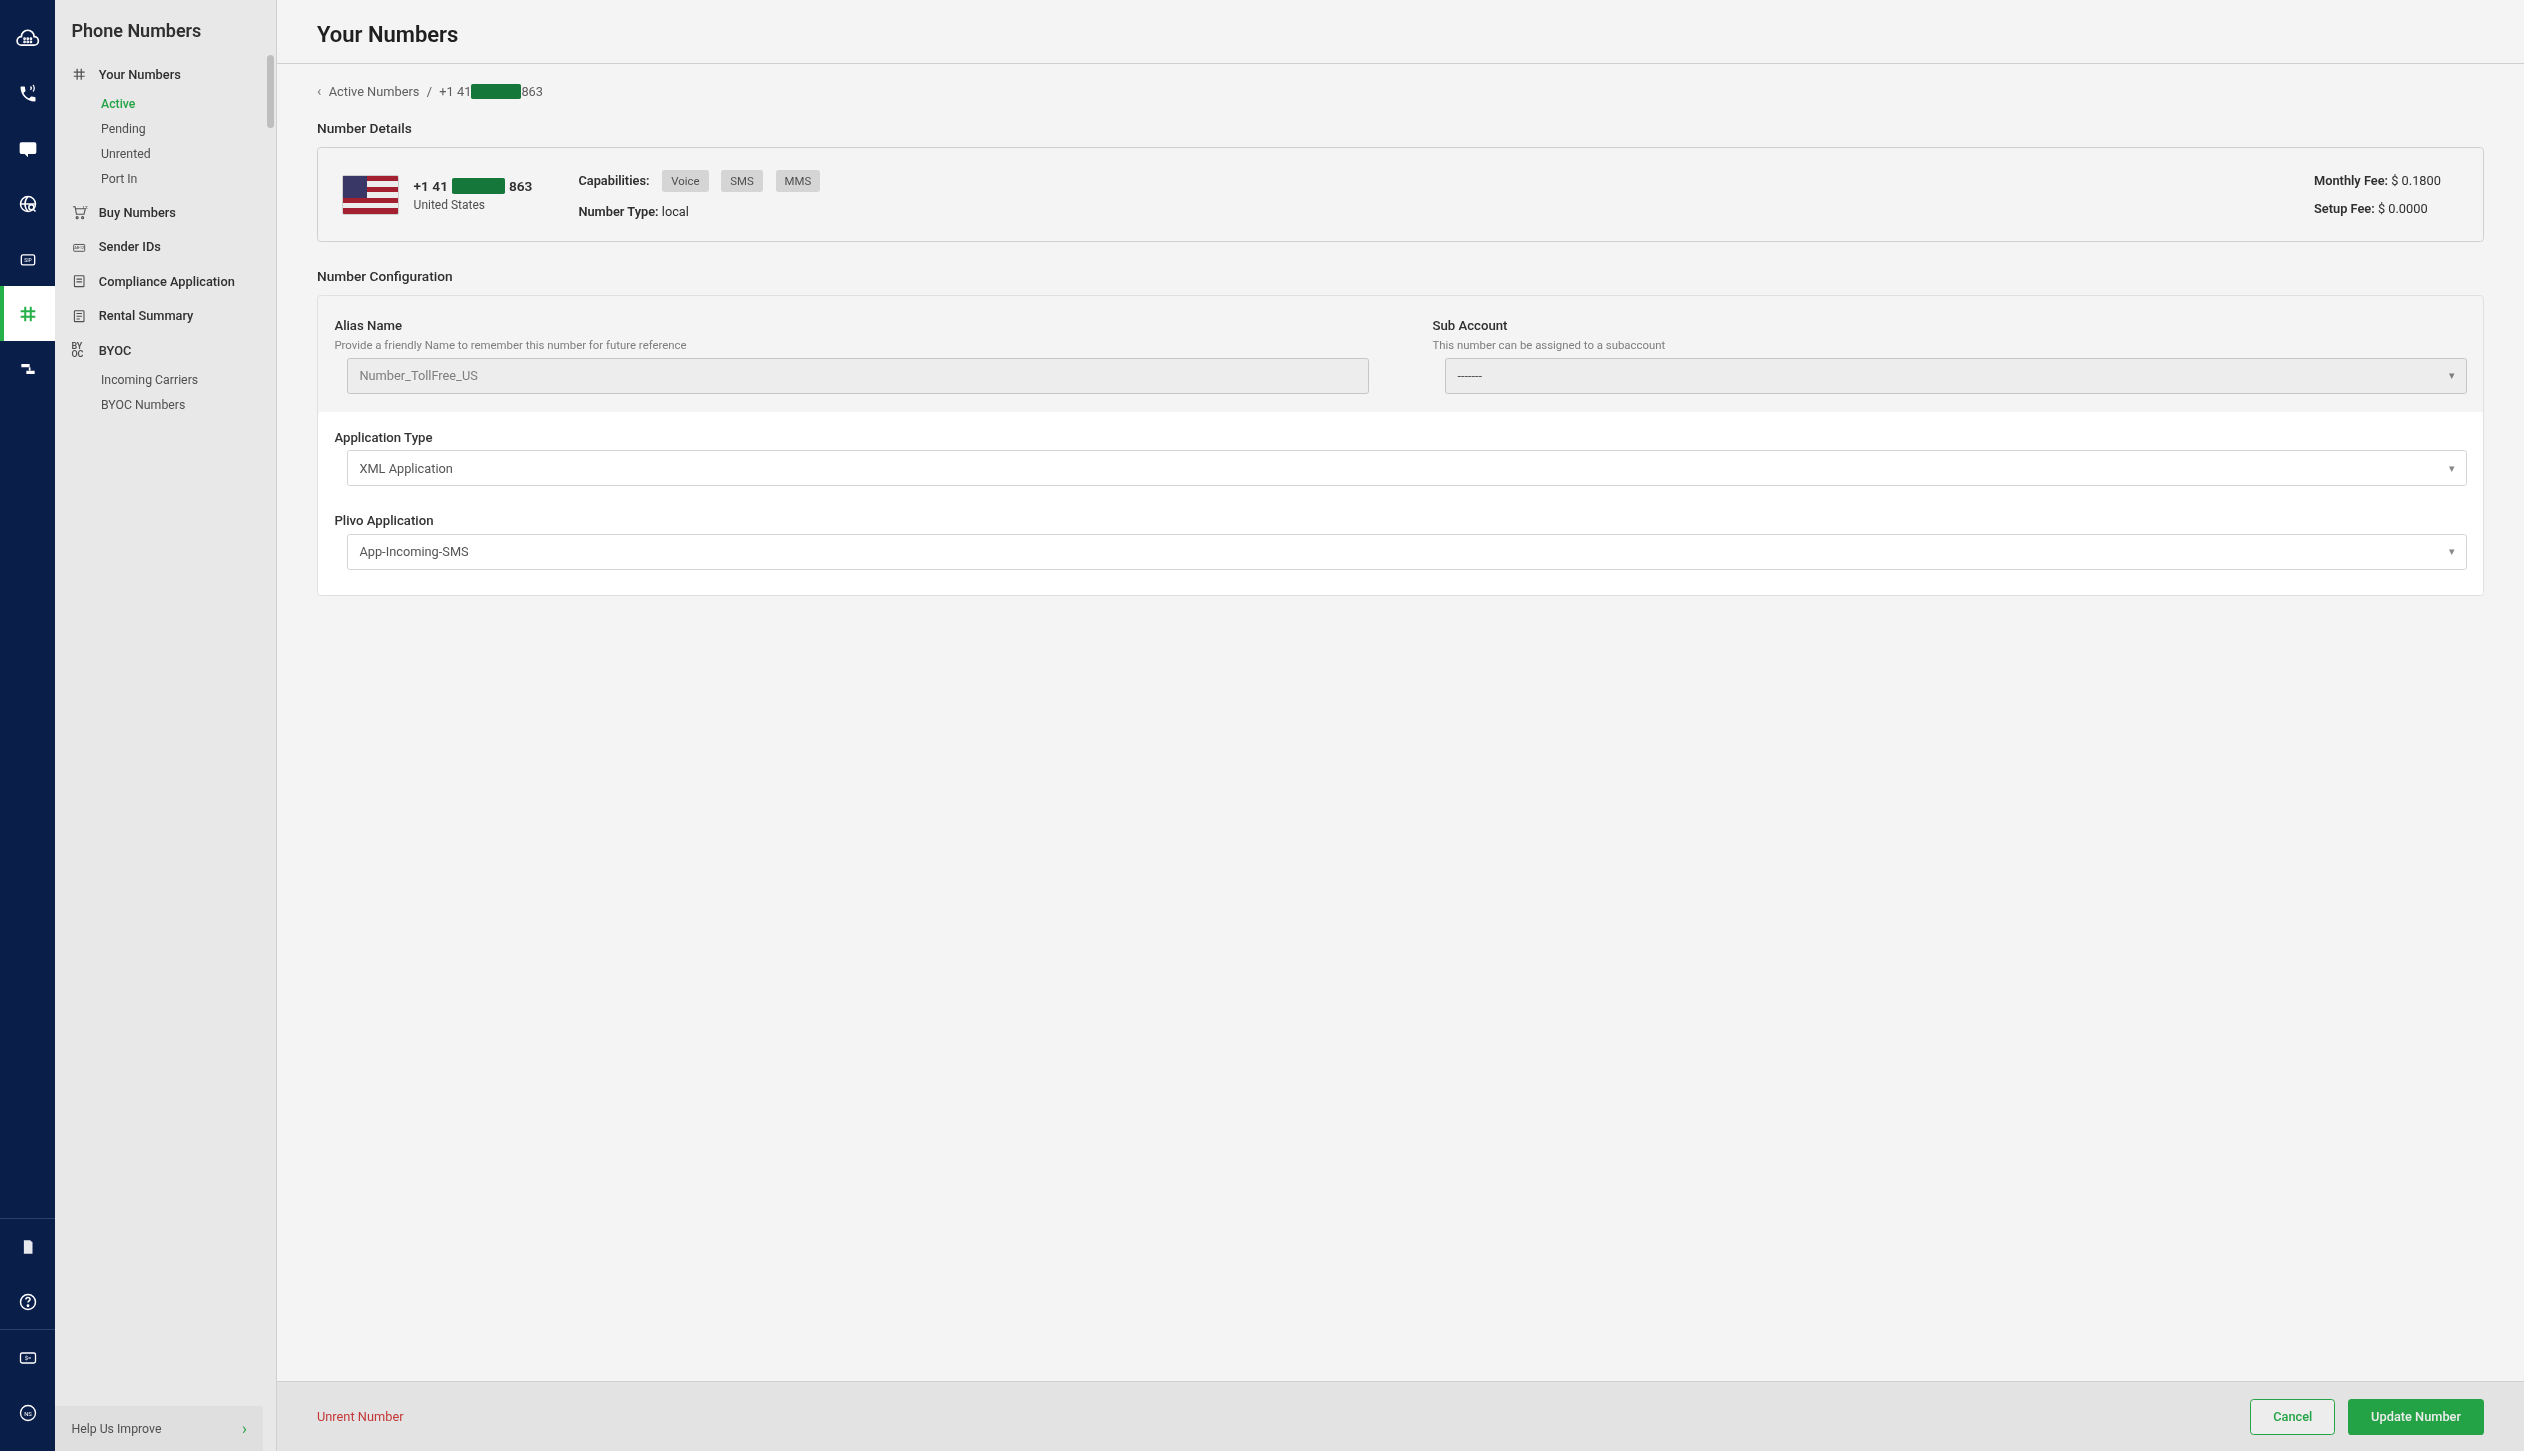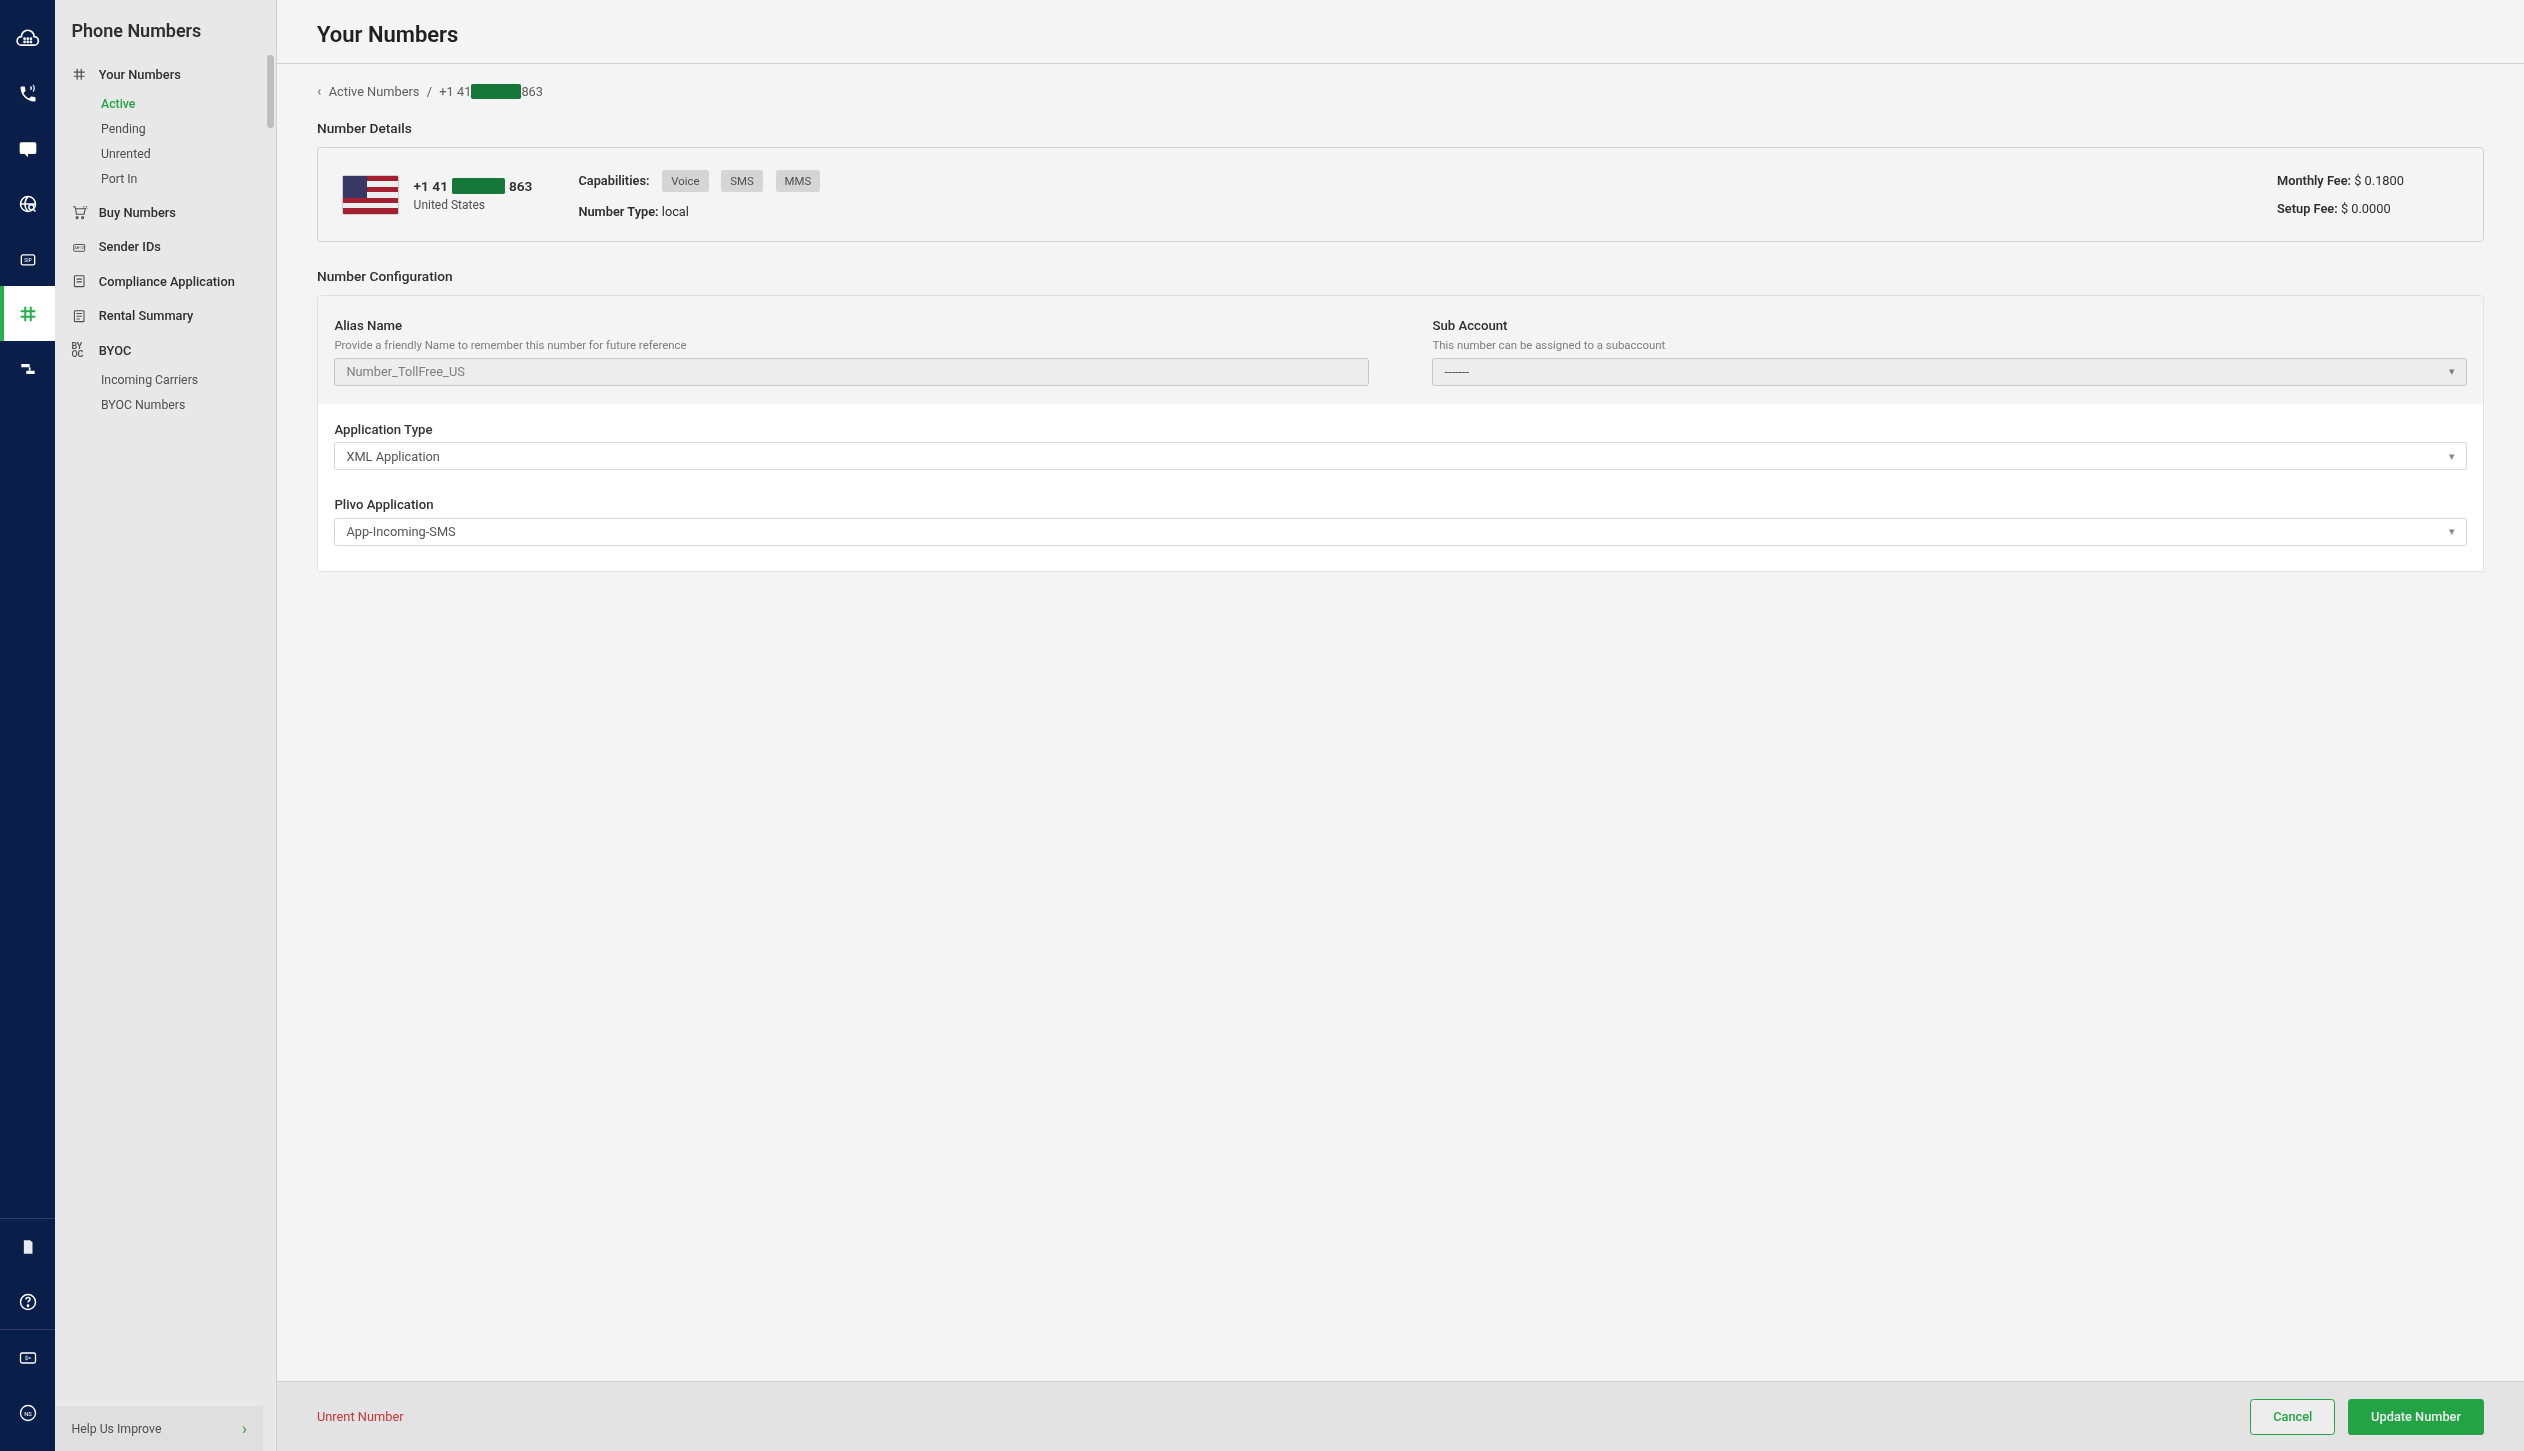"Monthly Fee: $ 0.1800" .fee-row { margin-left: none -> 37px }
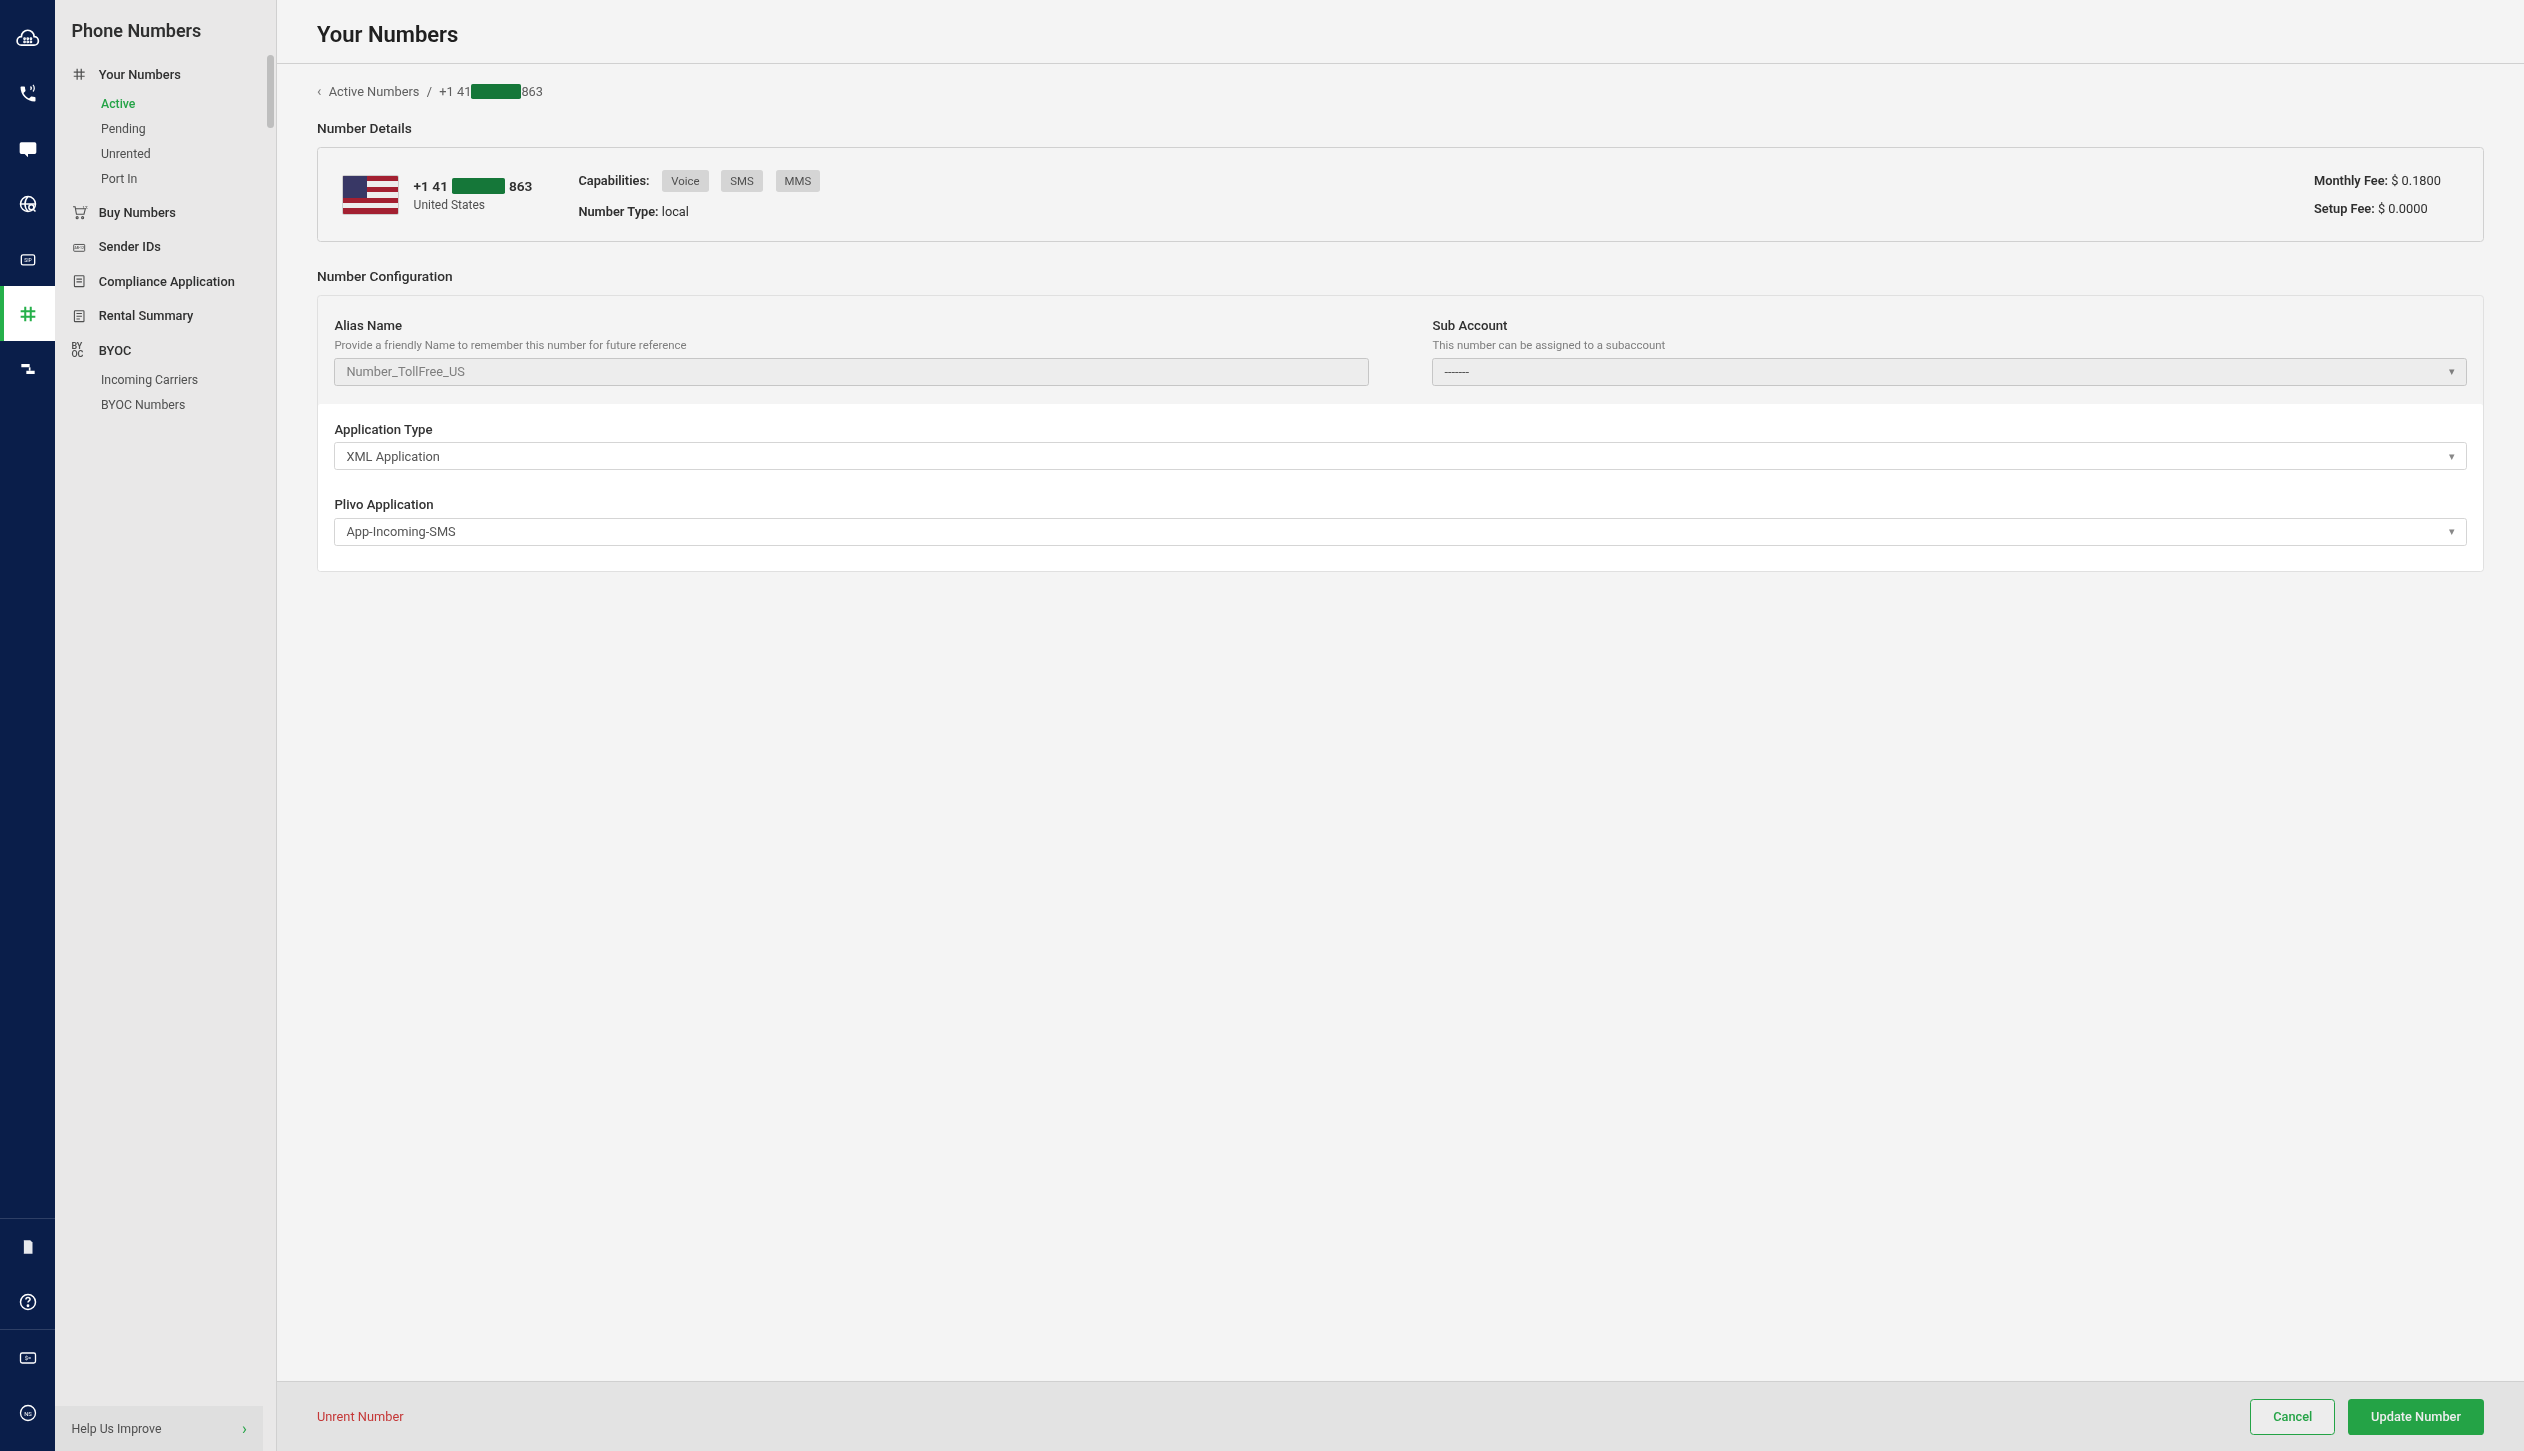"Number_TollFree_US" .input, .select { height: 28px -> 36px; margin-left: none -> 13px }
